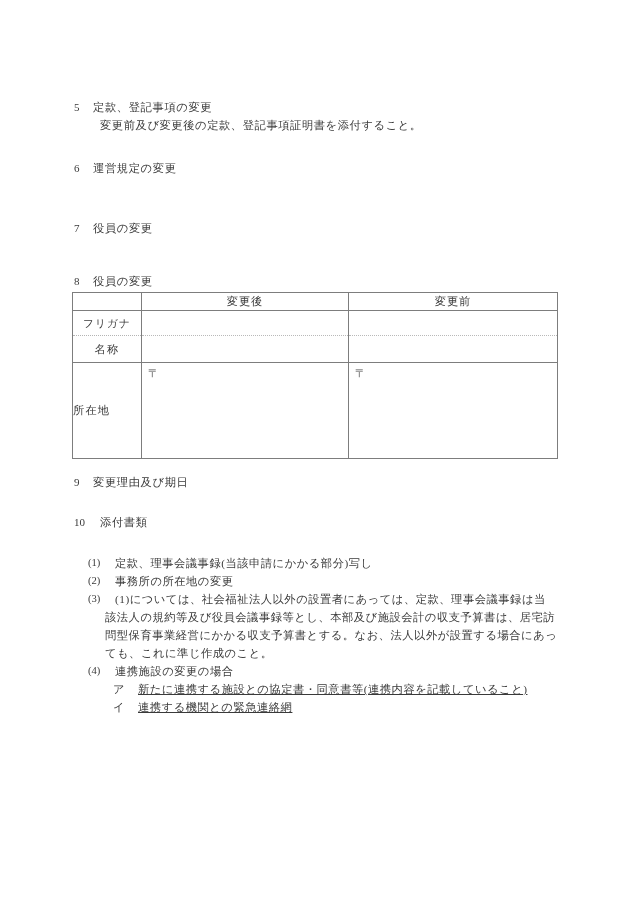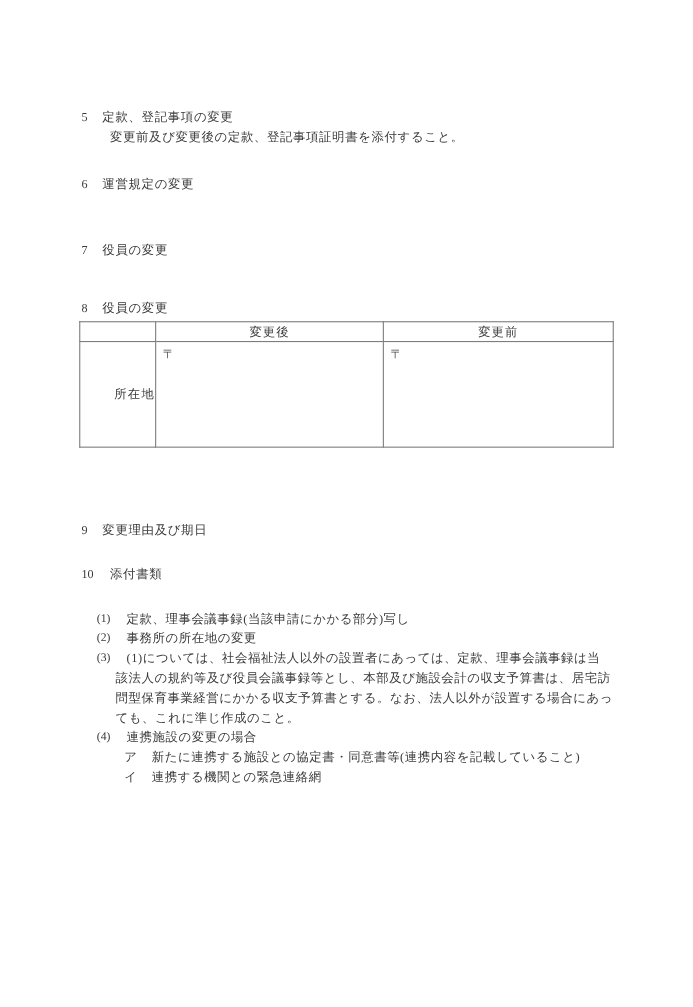"フリガナ" tr { html: none -> <tr> <td> <div>フリガナ</div> <div>名称</div> </td> <td> <div></div> <span></span> </td> <td> <div></div> <span></span> </td> </tr> }
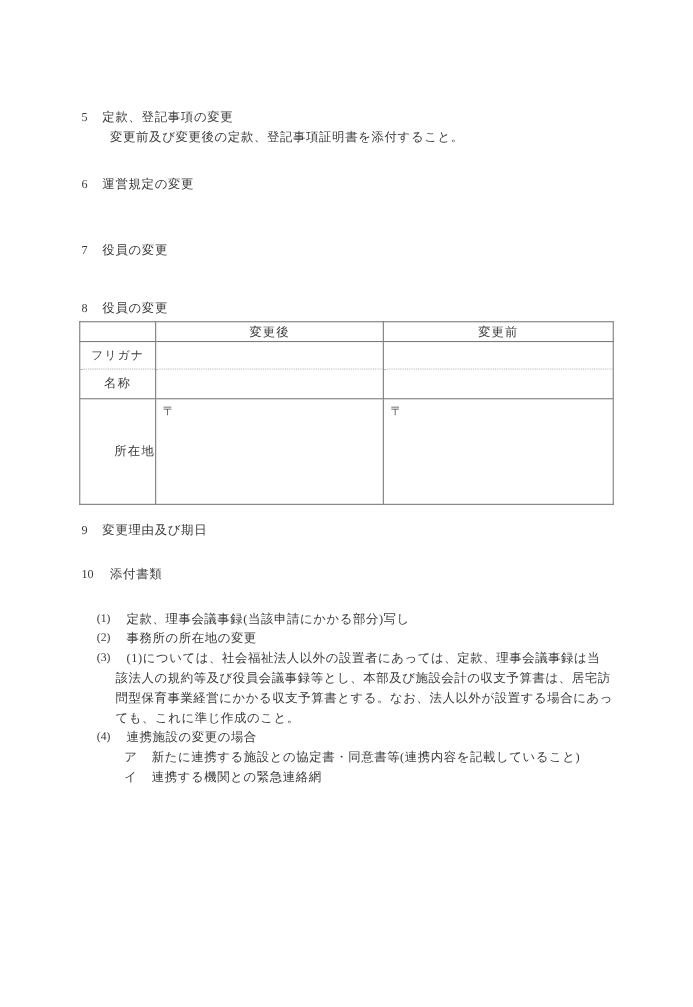"所在地" .addr-label { text-align: right -> left }
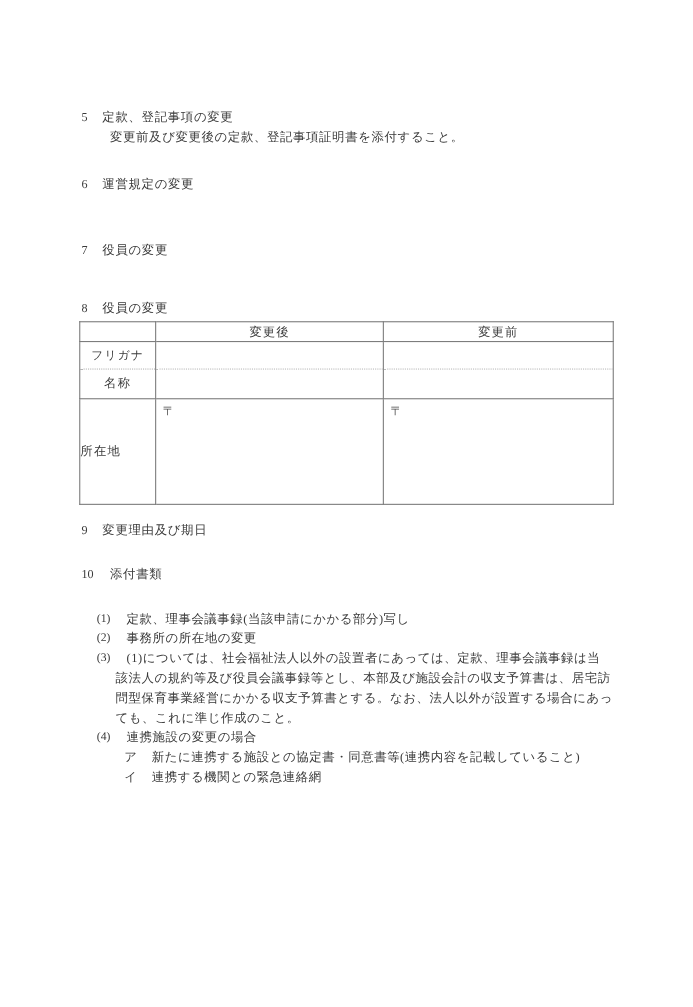"新たに連携する施設との協定書・同意書等(連携内容を記載していること)" .sub-line { text-decoration: none -> underline }
